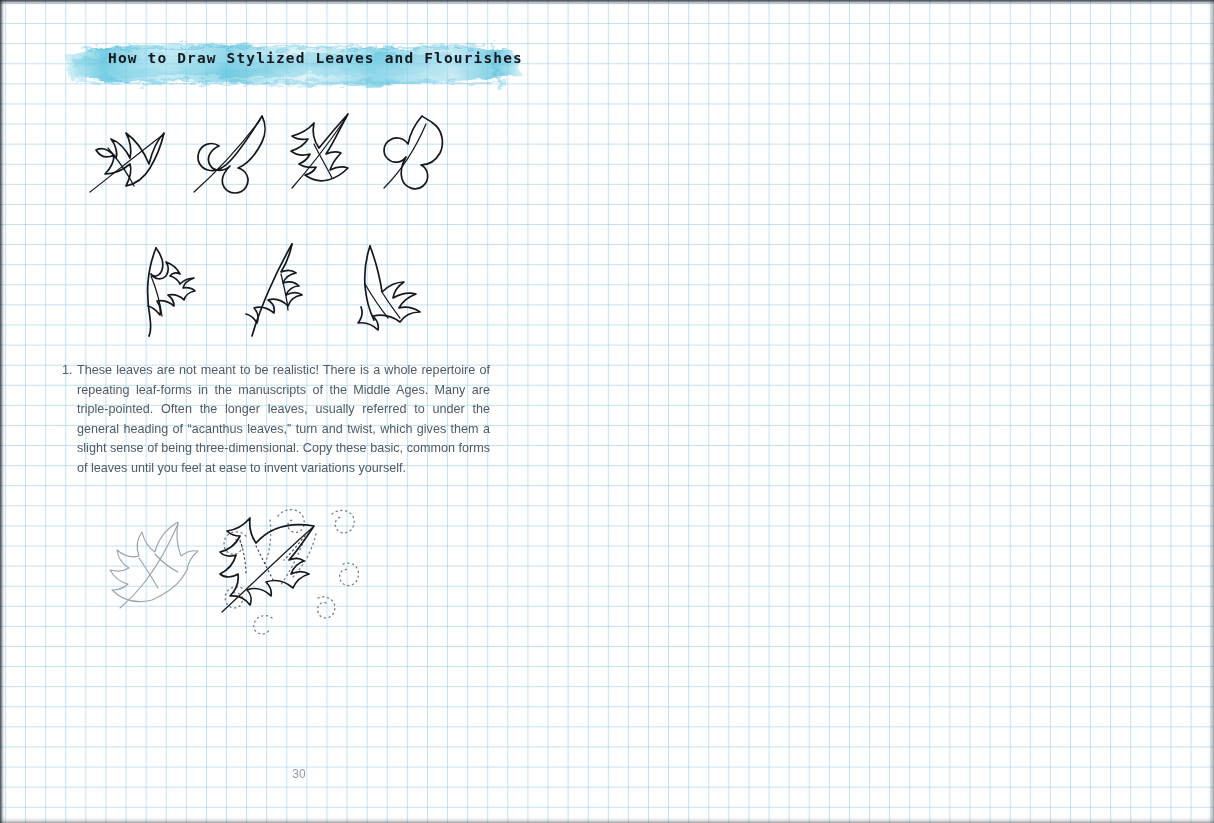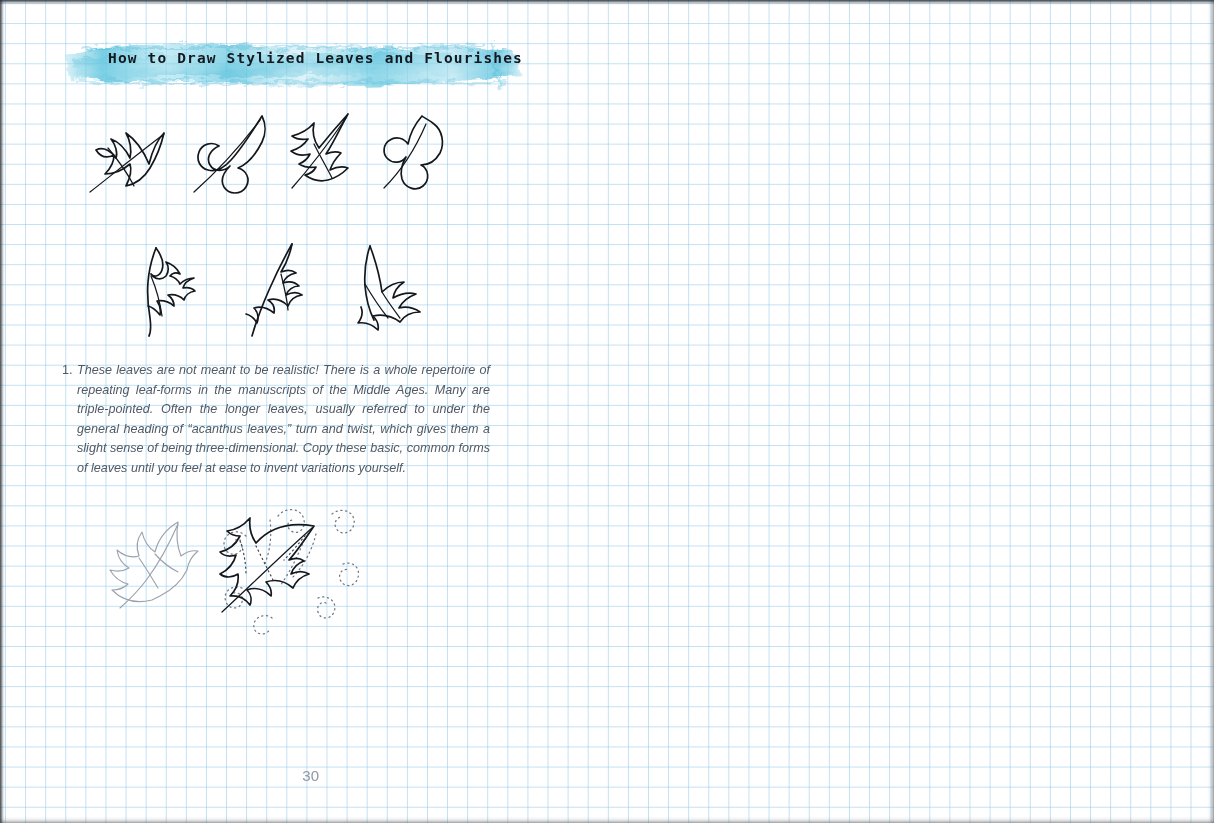"These leaves are not meant" .para .body { font-style: italic -> none }
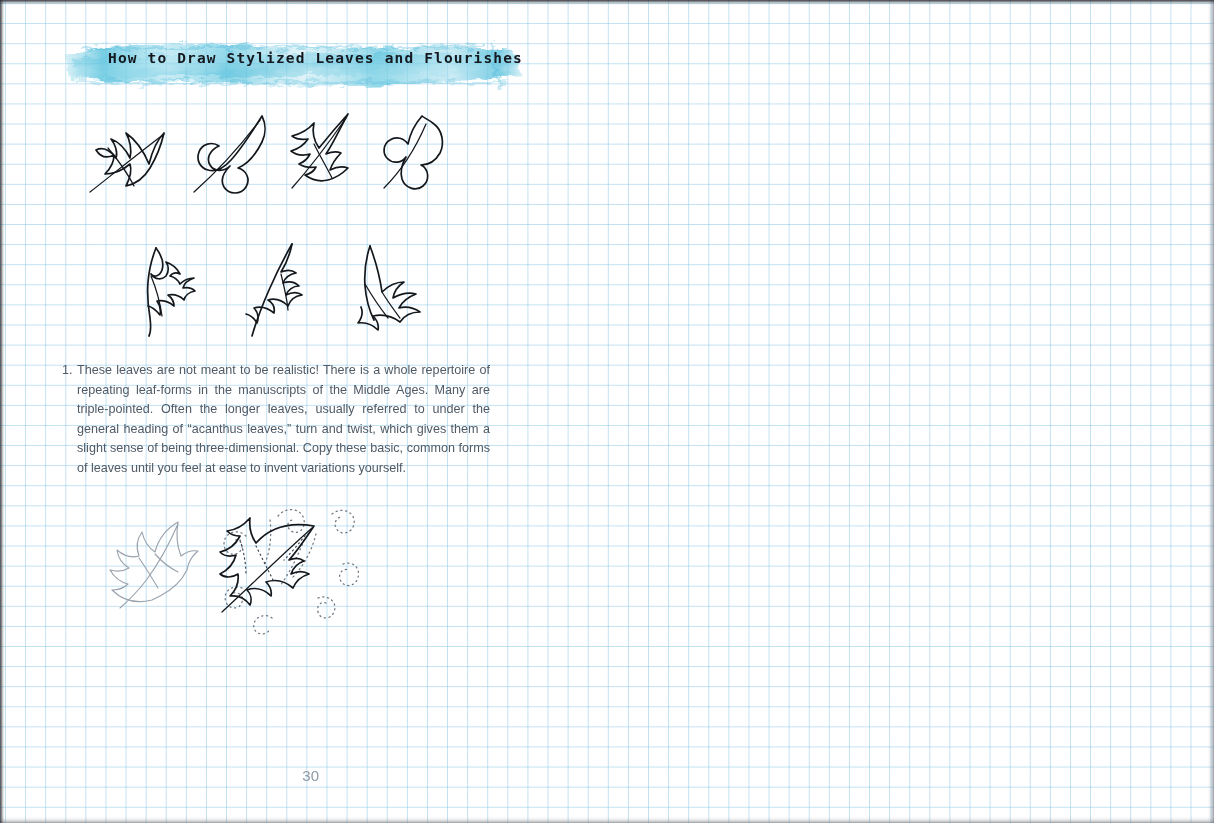"30" .folio { font-size: 15px -> 12px; text-align: right -> center }
